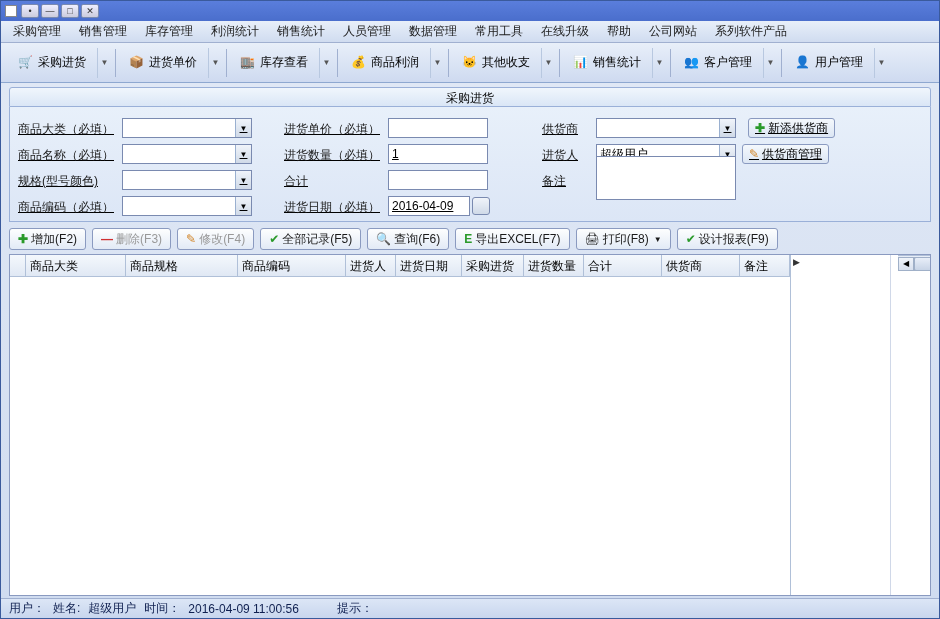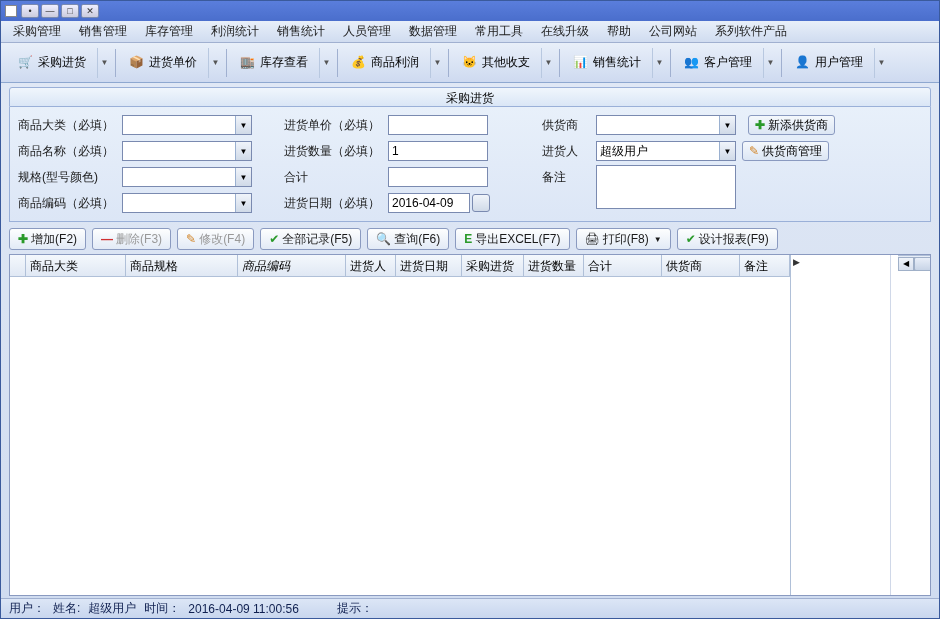"商品大类（必填）" .form-row { align-items: center -> flex-end; text-decoration: none -> underline }
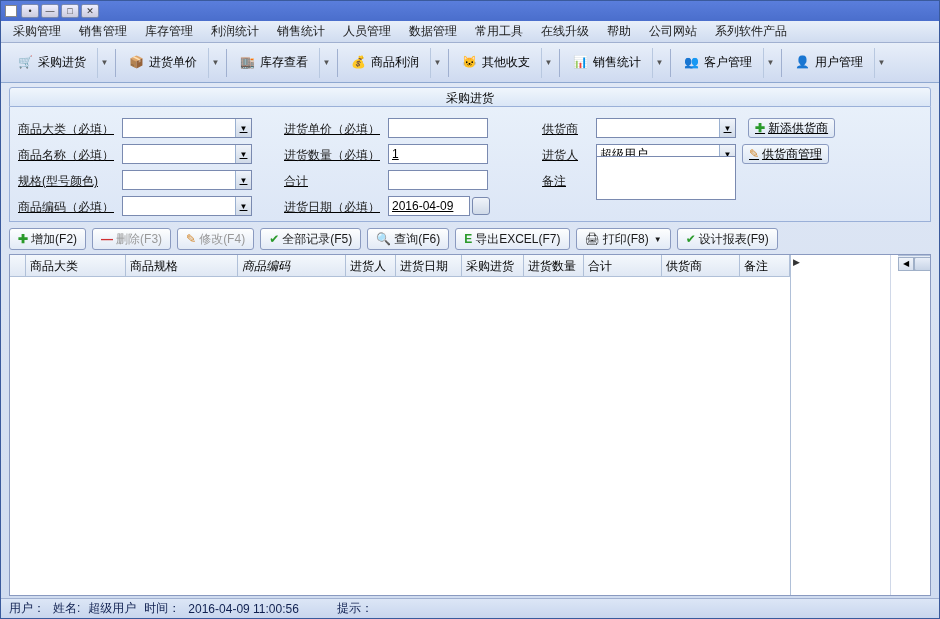"商品编码" div.th { font-style: italic -> none }
